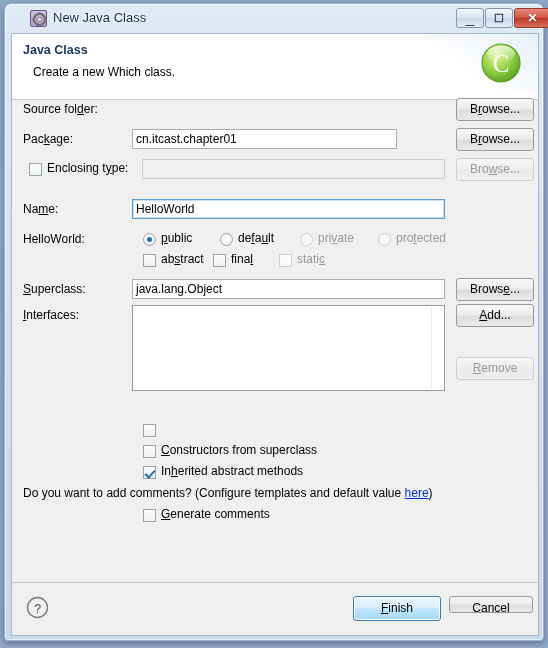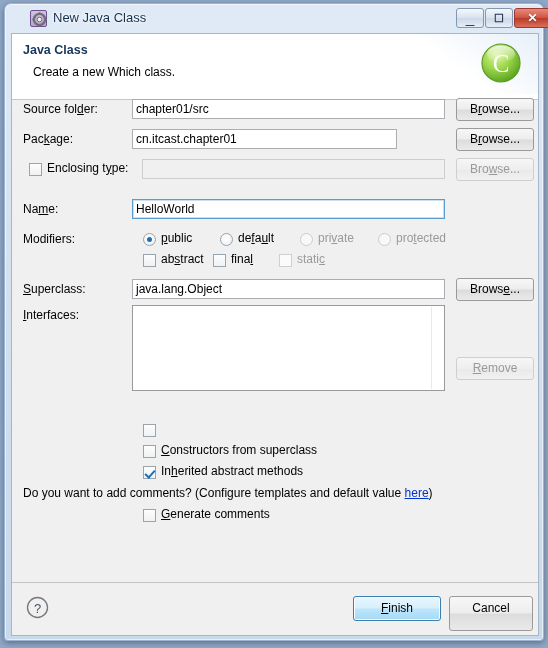"chapter01/src" div.inp { html: <div>chapter01/src</div> -> none }
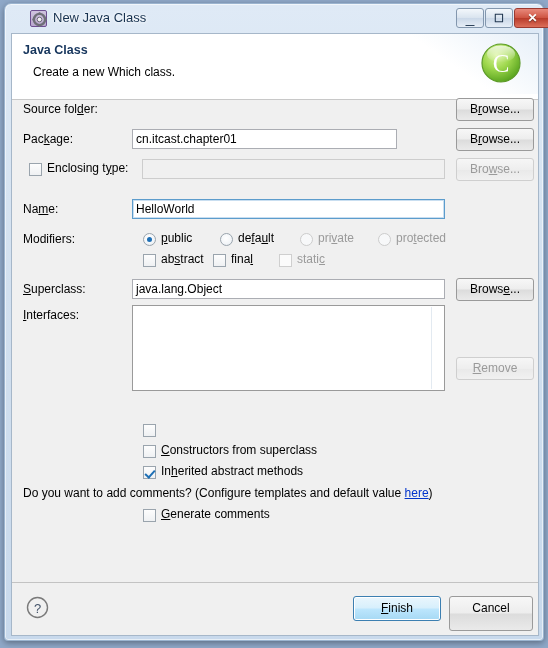"Modifiers:" div.lbl { text: Modifiers -> HelloWorld }
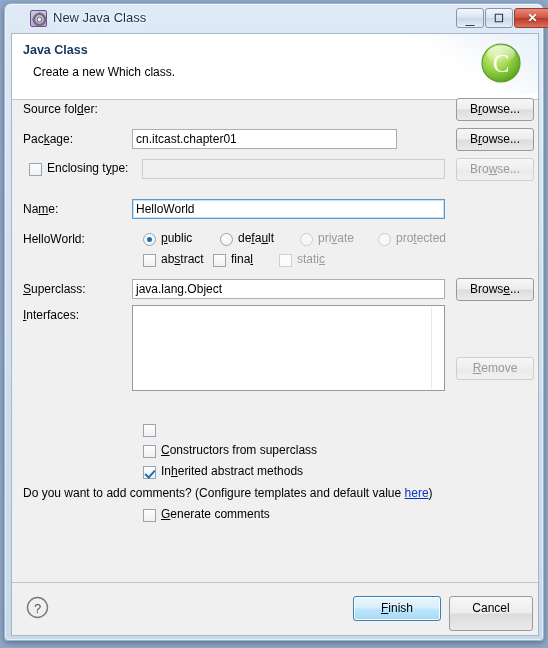"Add..." div.btn { html: none -> <div><u>A</u>dd...</div> }
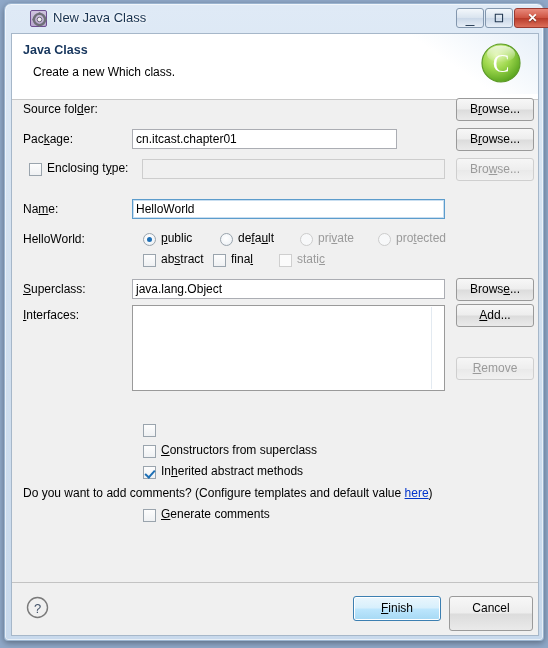"Cancel" #btn-cancel { height: 35px -> 17px }
